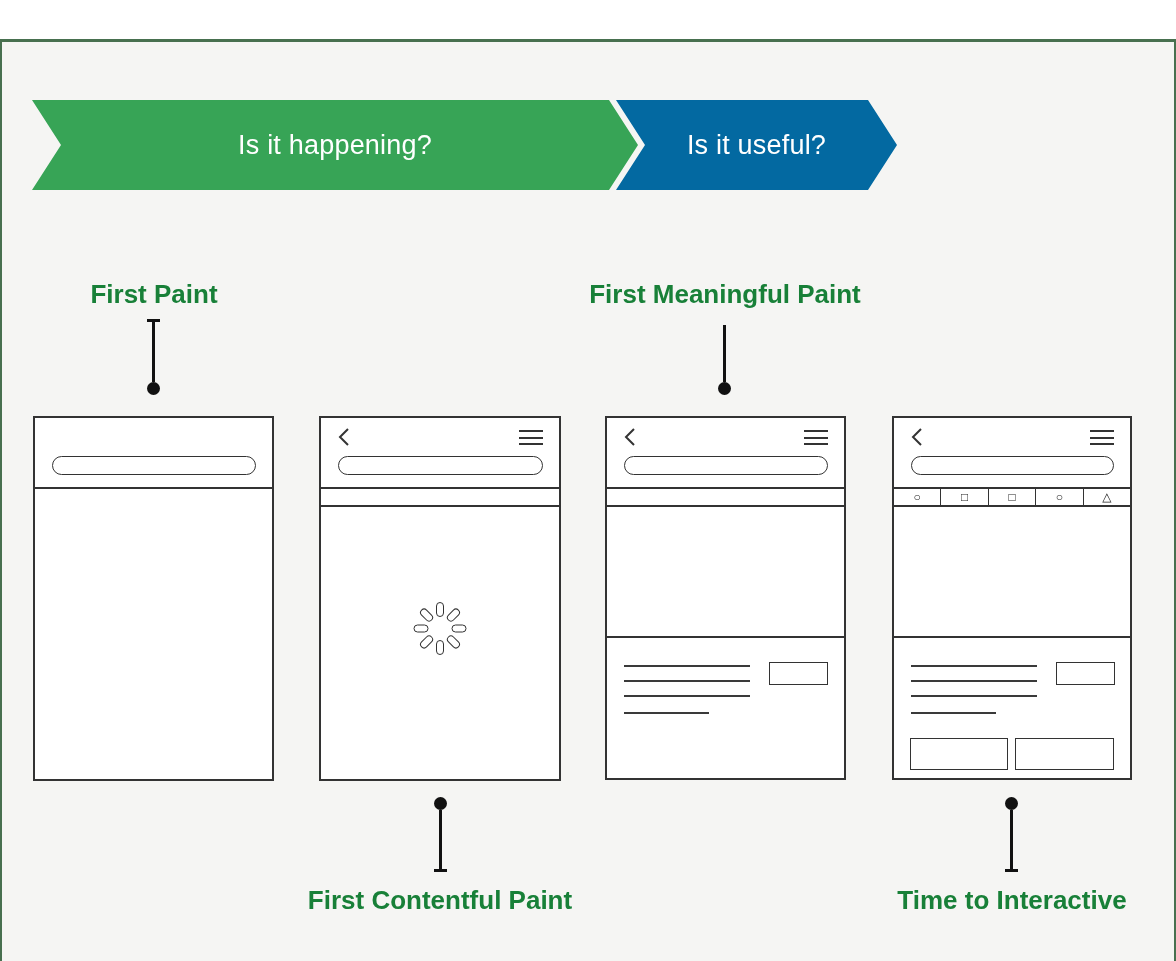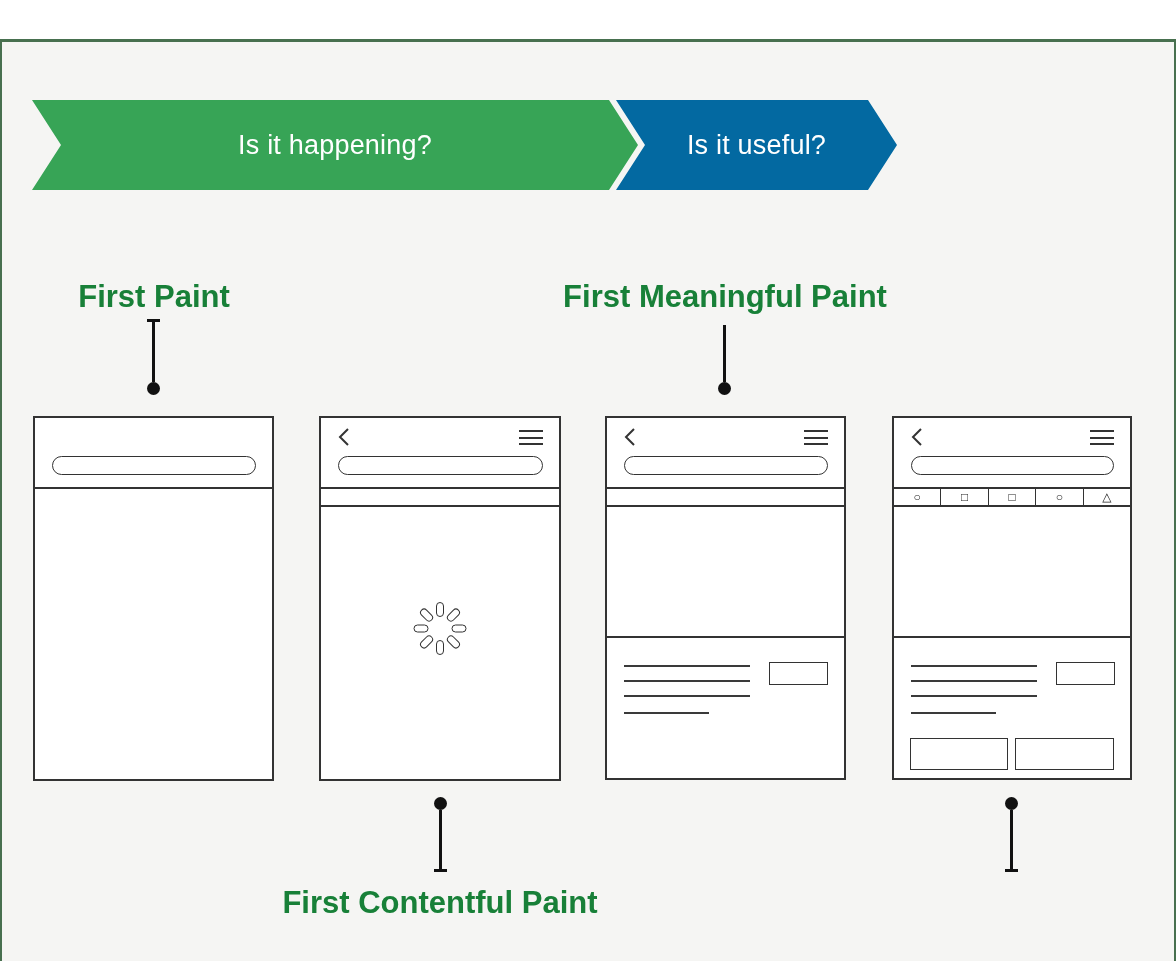"First Paint" .metric-label { font-size: 31px -> 26px }
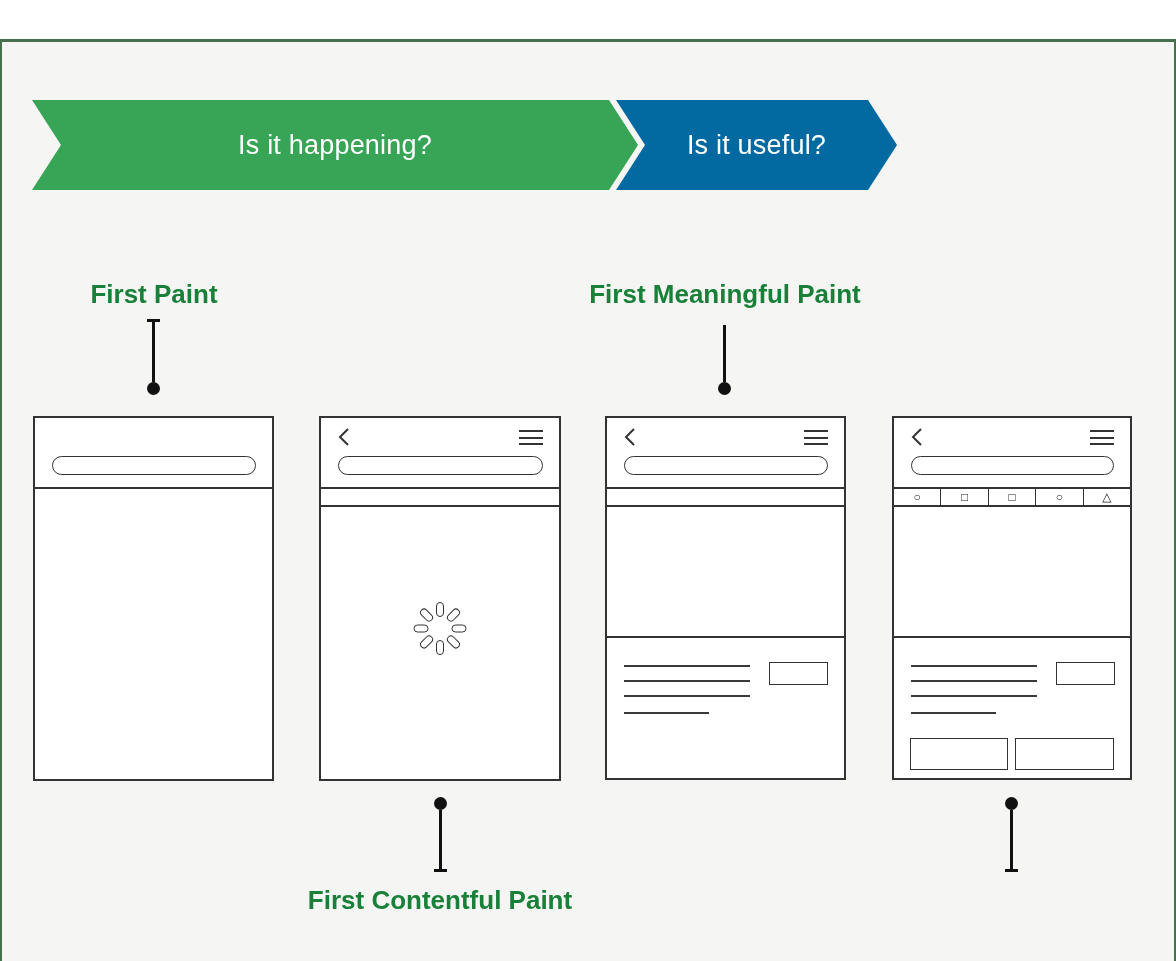"Time to Interactive" div.metric-label { html: none -> <div>Time to Interactive</div> }
